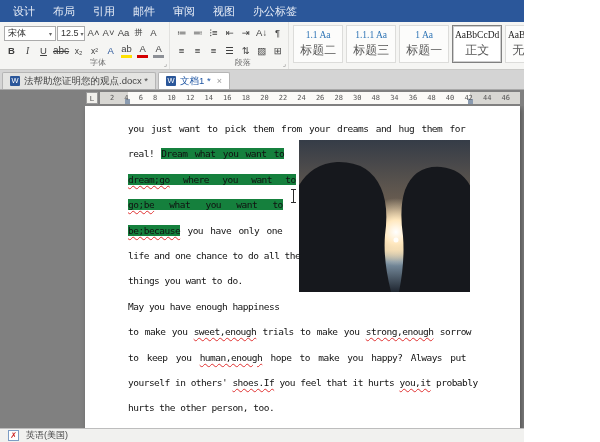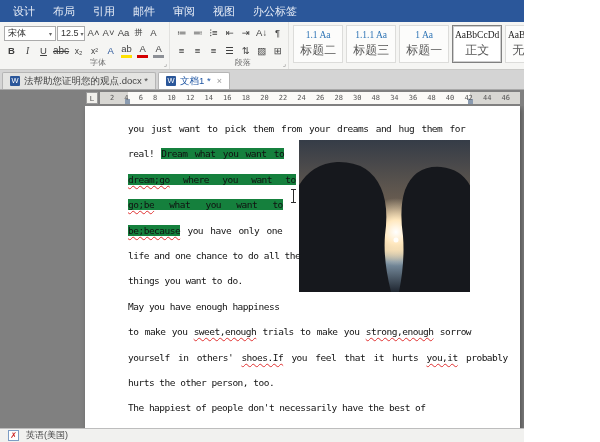"to keep you human,enough hope" div.line { html: none -> <div><span>to keep you </span><span>human,enough</span><span> hope to make you happy? Always put</span></div> }
